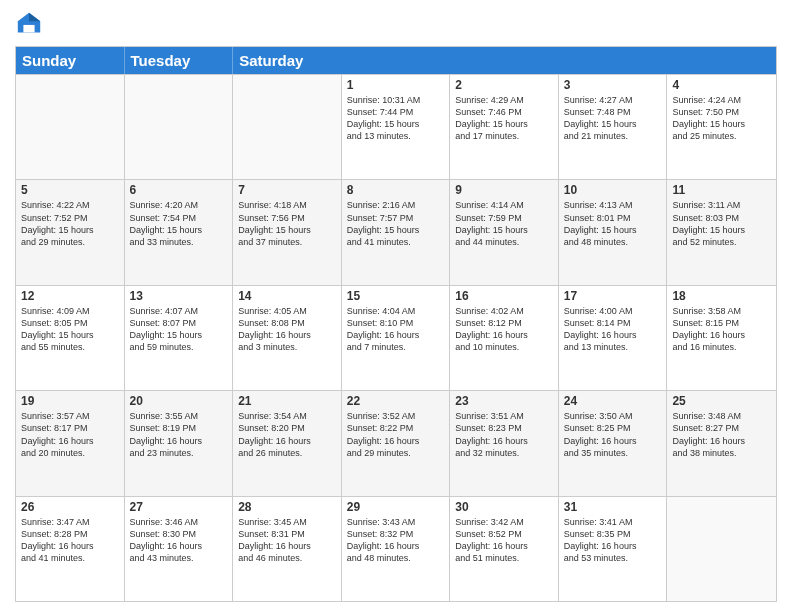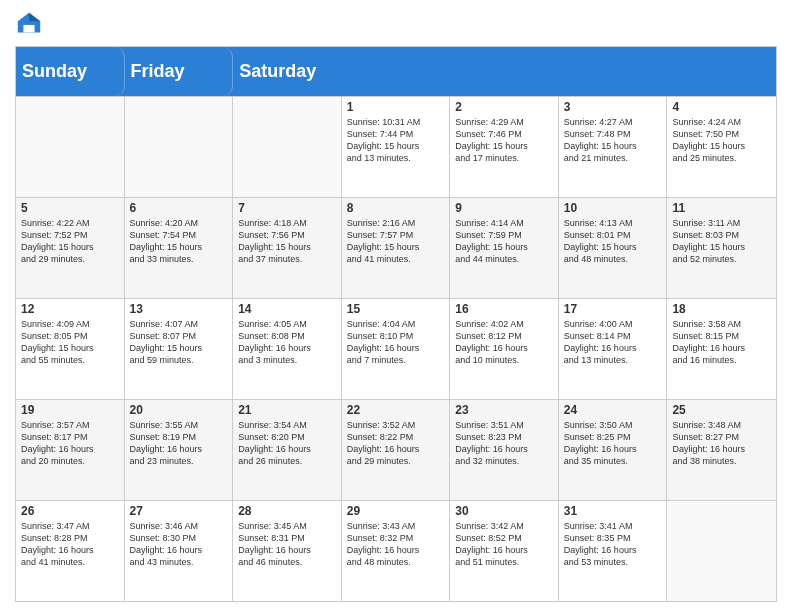"Sunday" .cal-header-cell { border-radius: 10px -> none; font-size: 18px -> 15px; padding: 14px 6px -> 5px 6px }
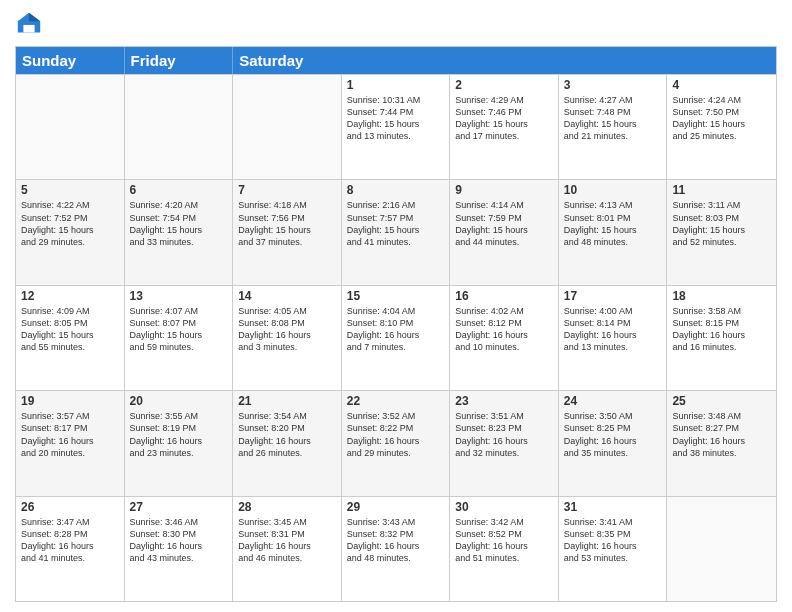"Tuesday" div.cal-header-cell { html: none -> <div>Tuesday</div> }
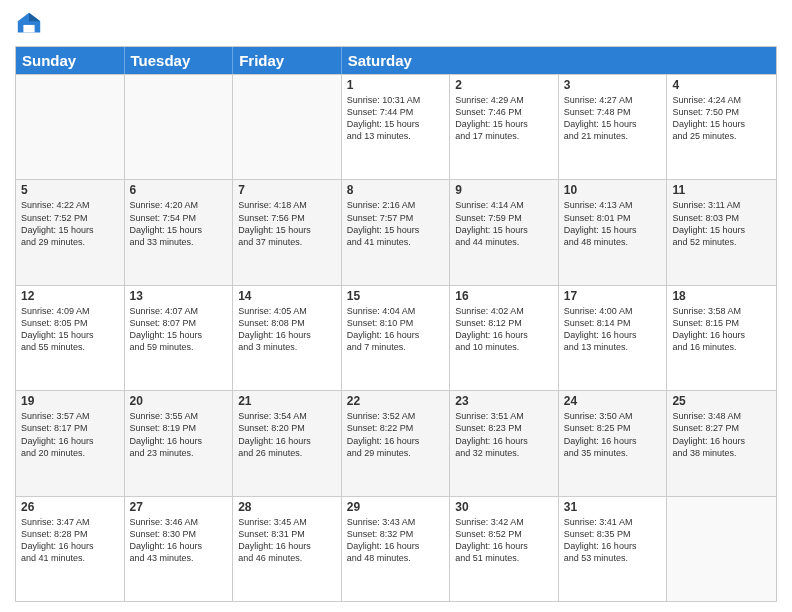"Friday" div.cal-header-cell { html: <div>Friday</div> -> none }
